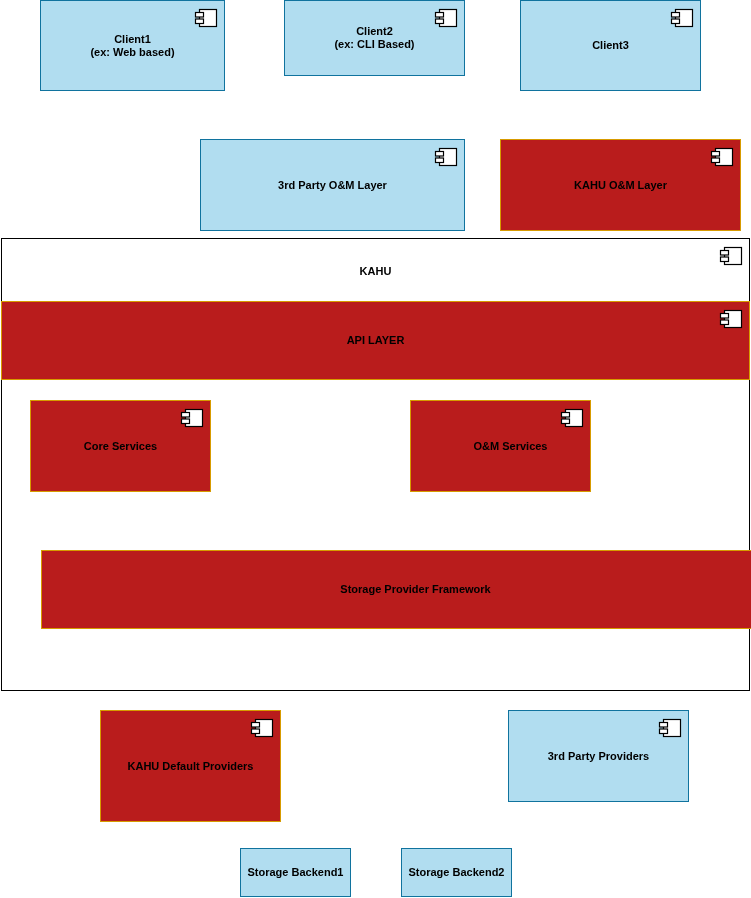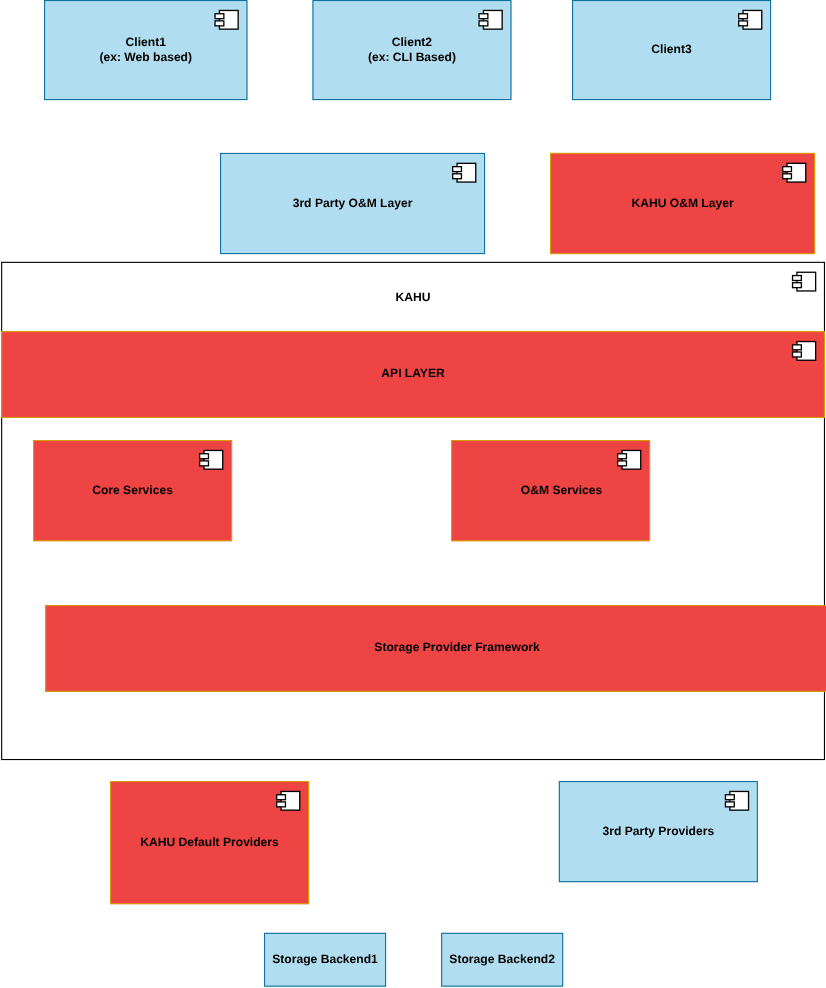"Client2" div.node { height: 91px -> 76px }
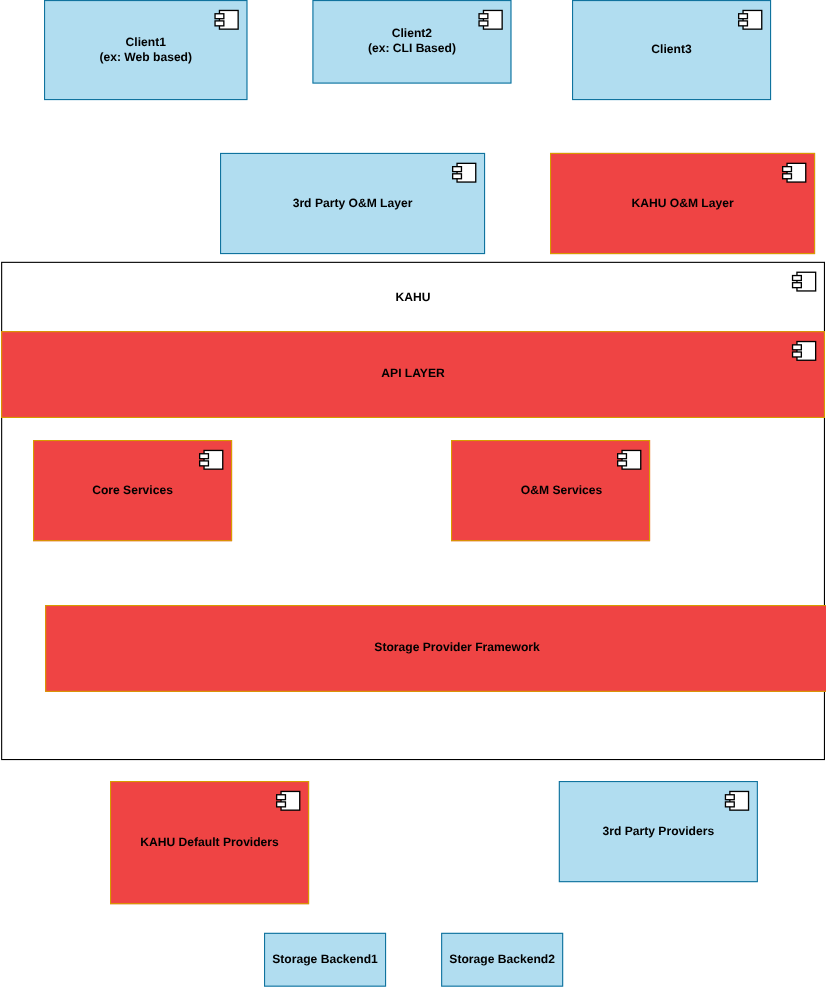"3rd Party O&M Layer" div.node { width: 241px -> 265px }
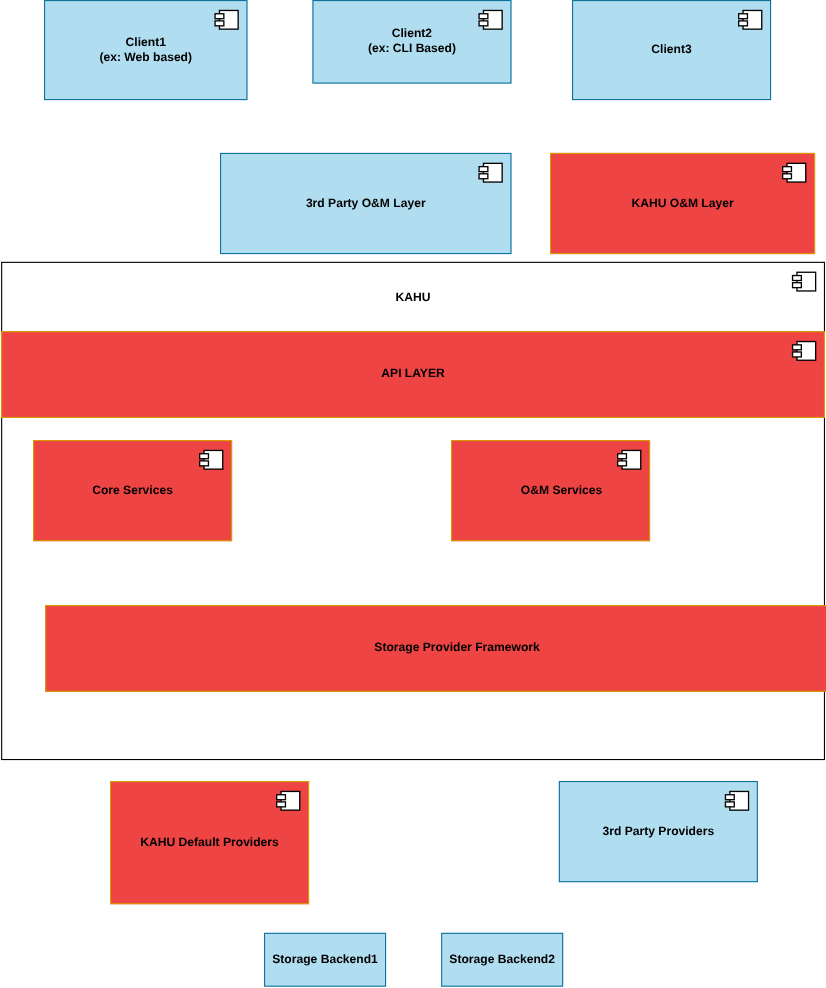"KAHU O&M Layer" .fill-orange { background: #ef4444 -> #b91c1c }
